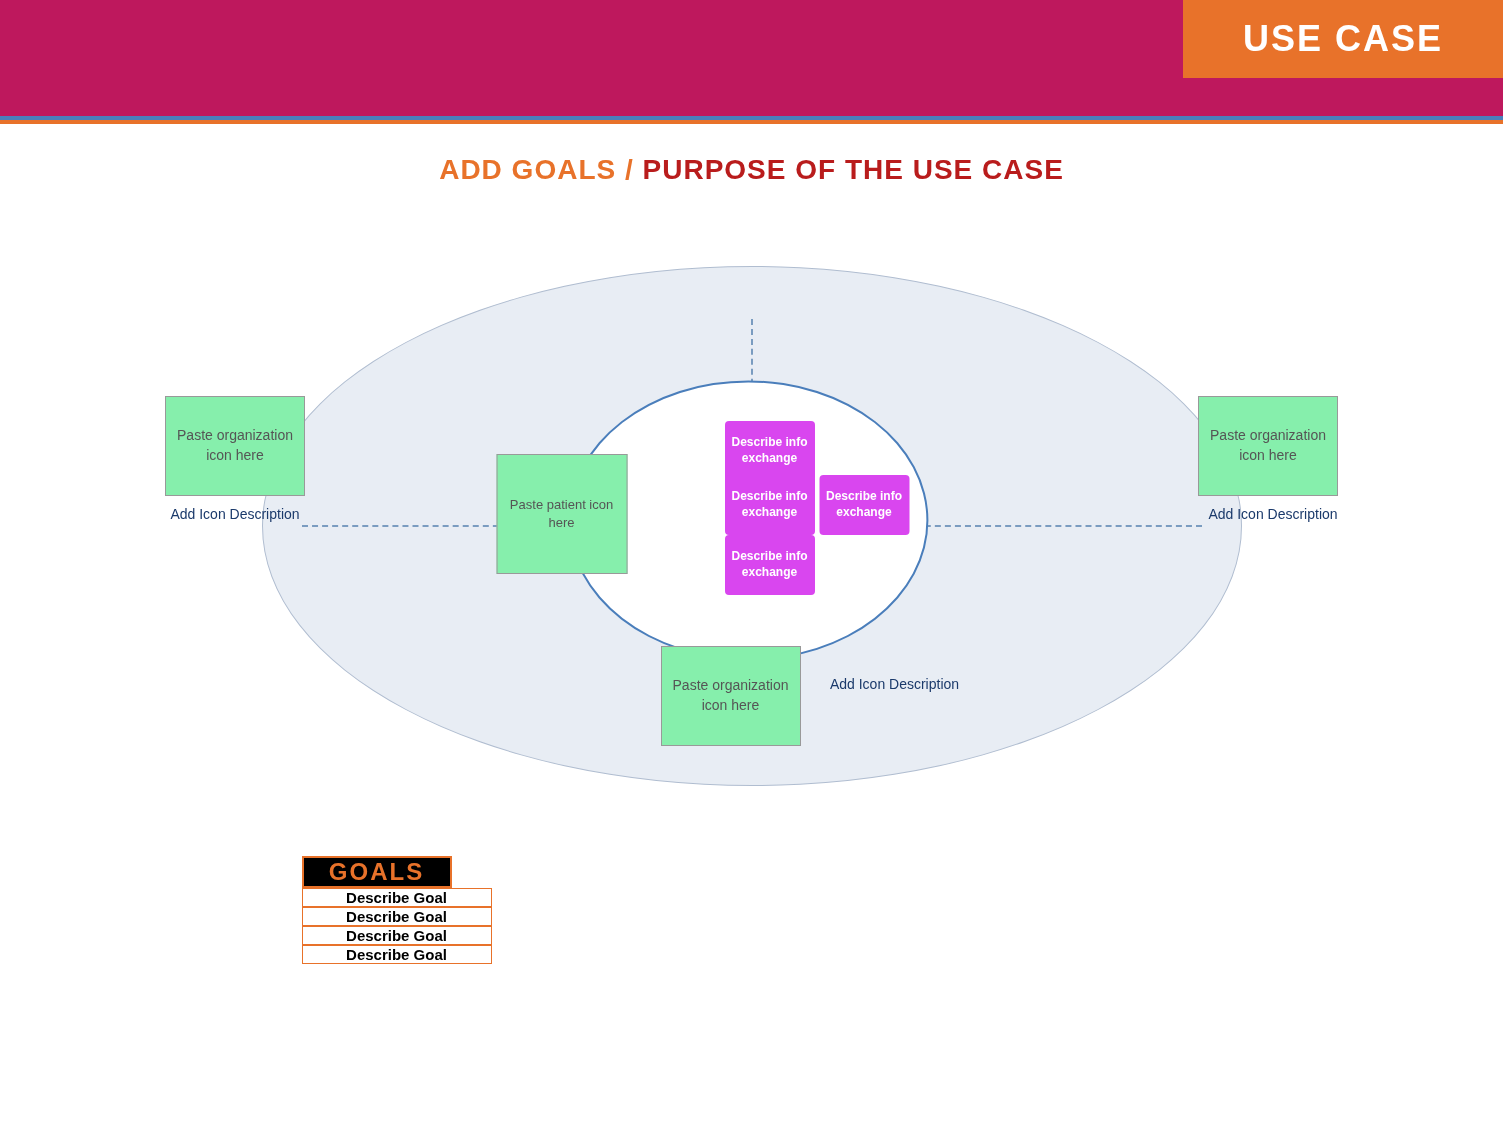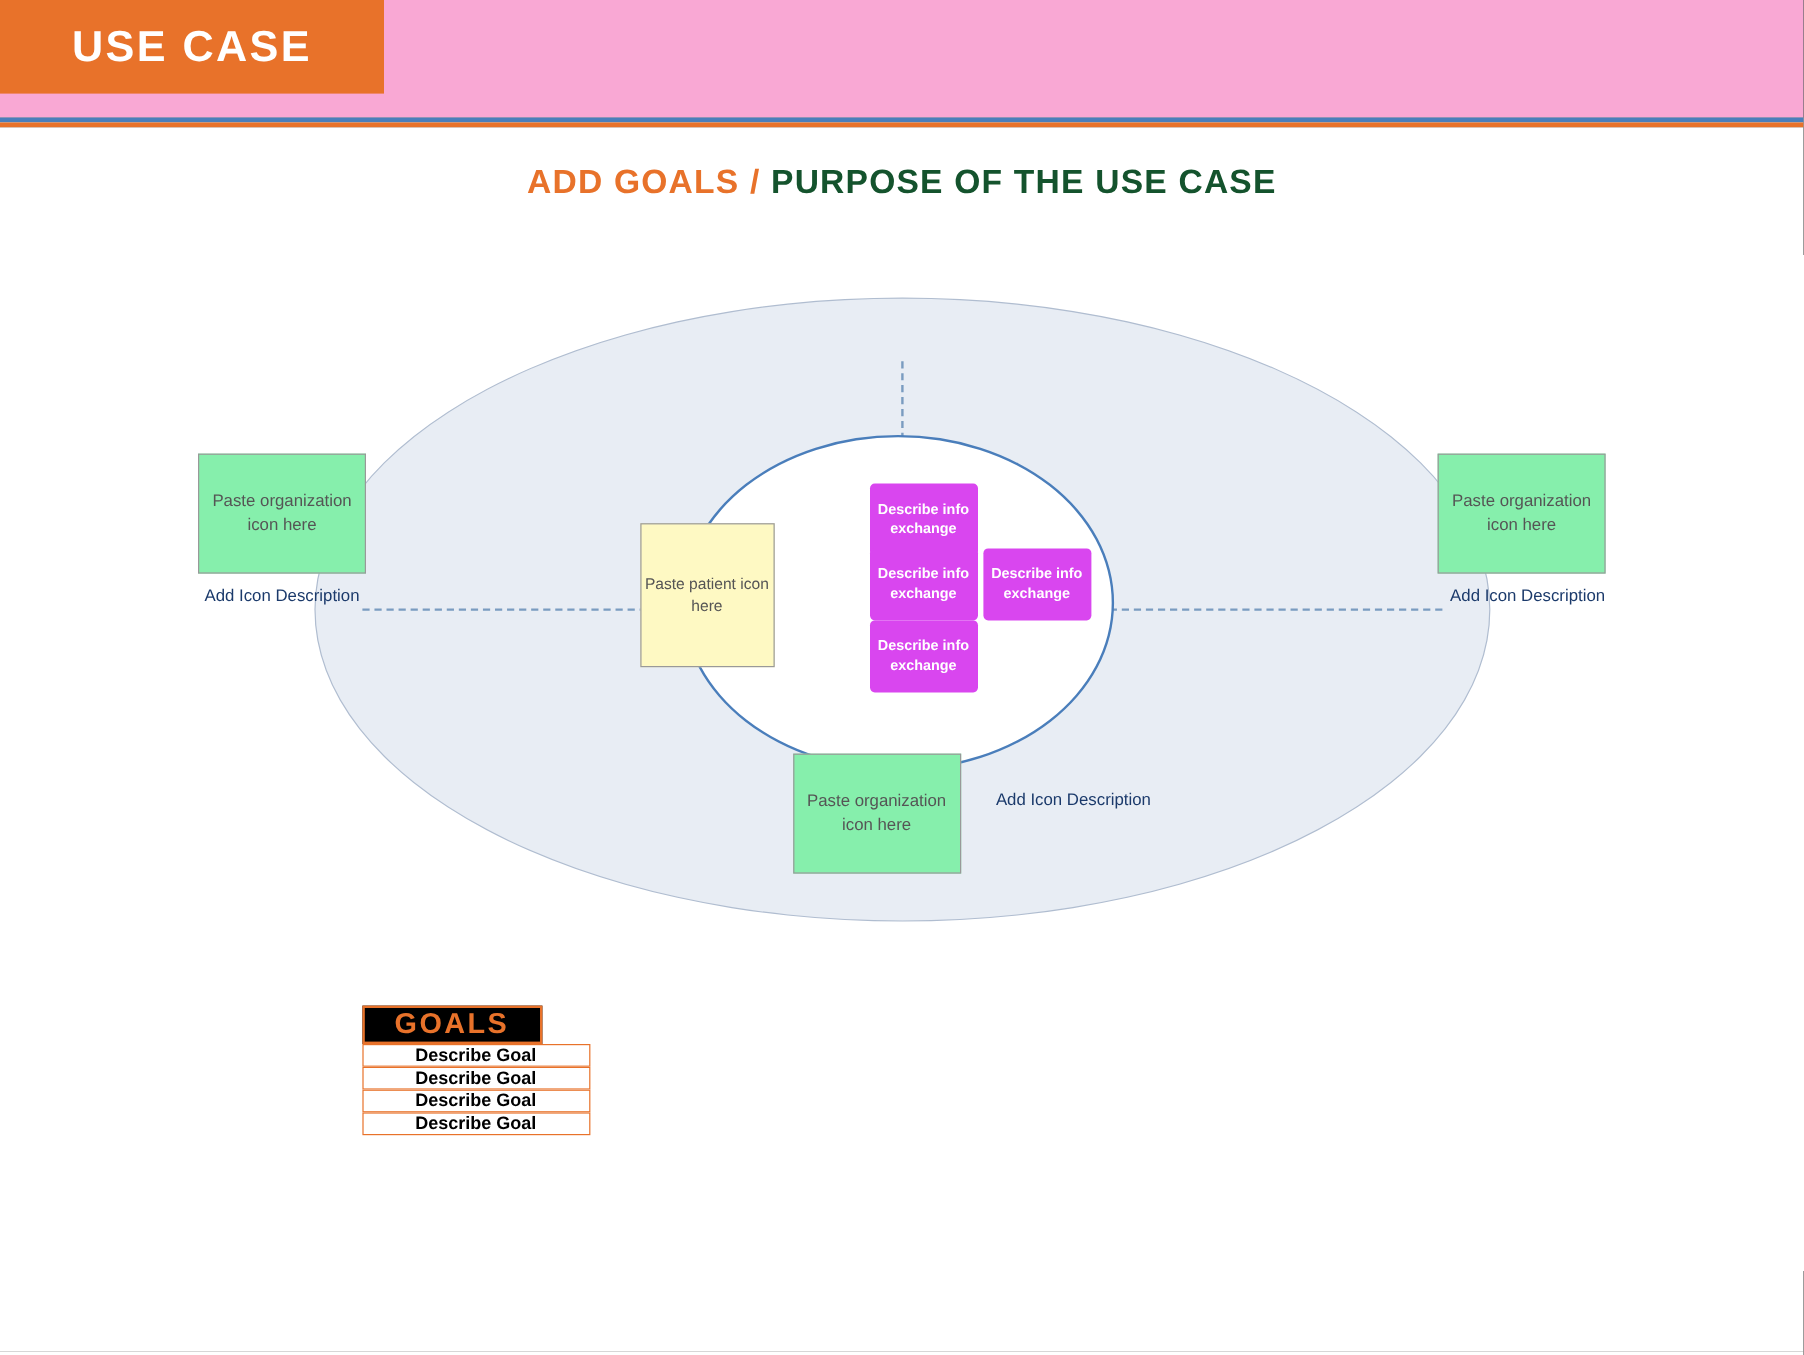"USE CASE" .header { background: #f9a8d4 -> #be185d; height: 98px -> 116px; justify-content: flex-start -> flex-end }
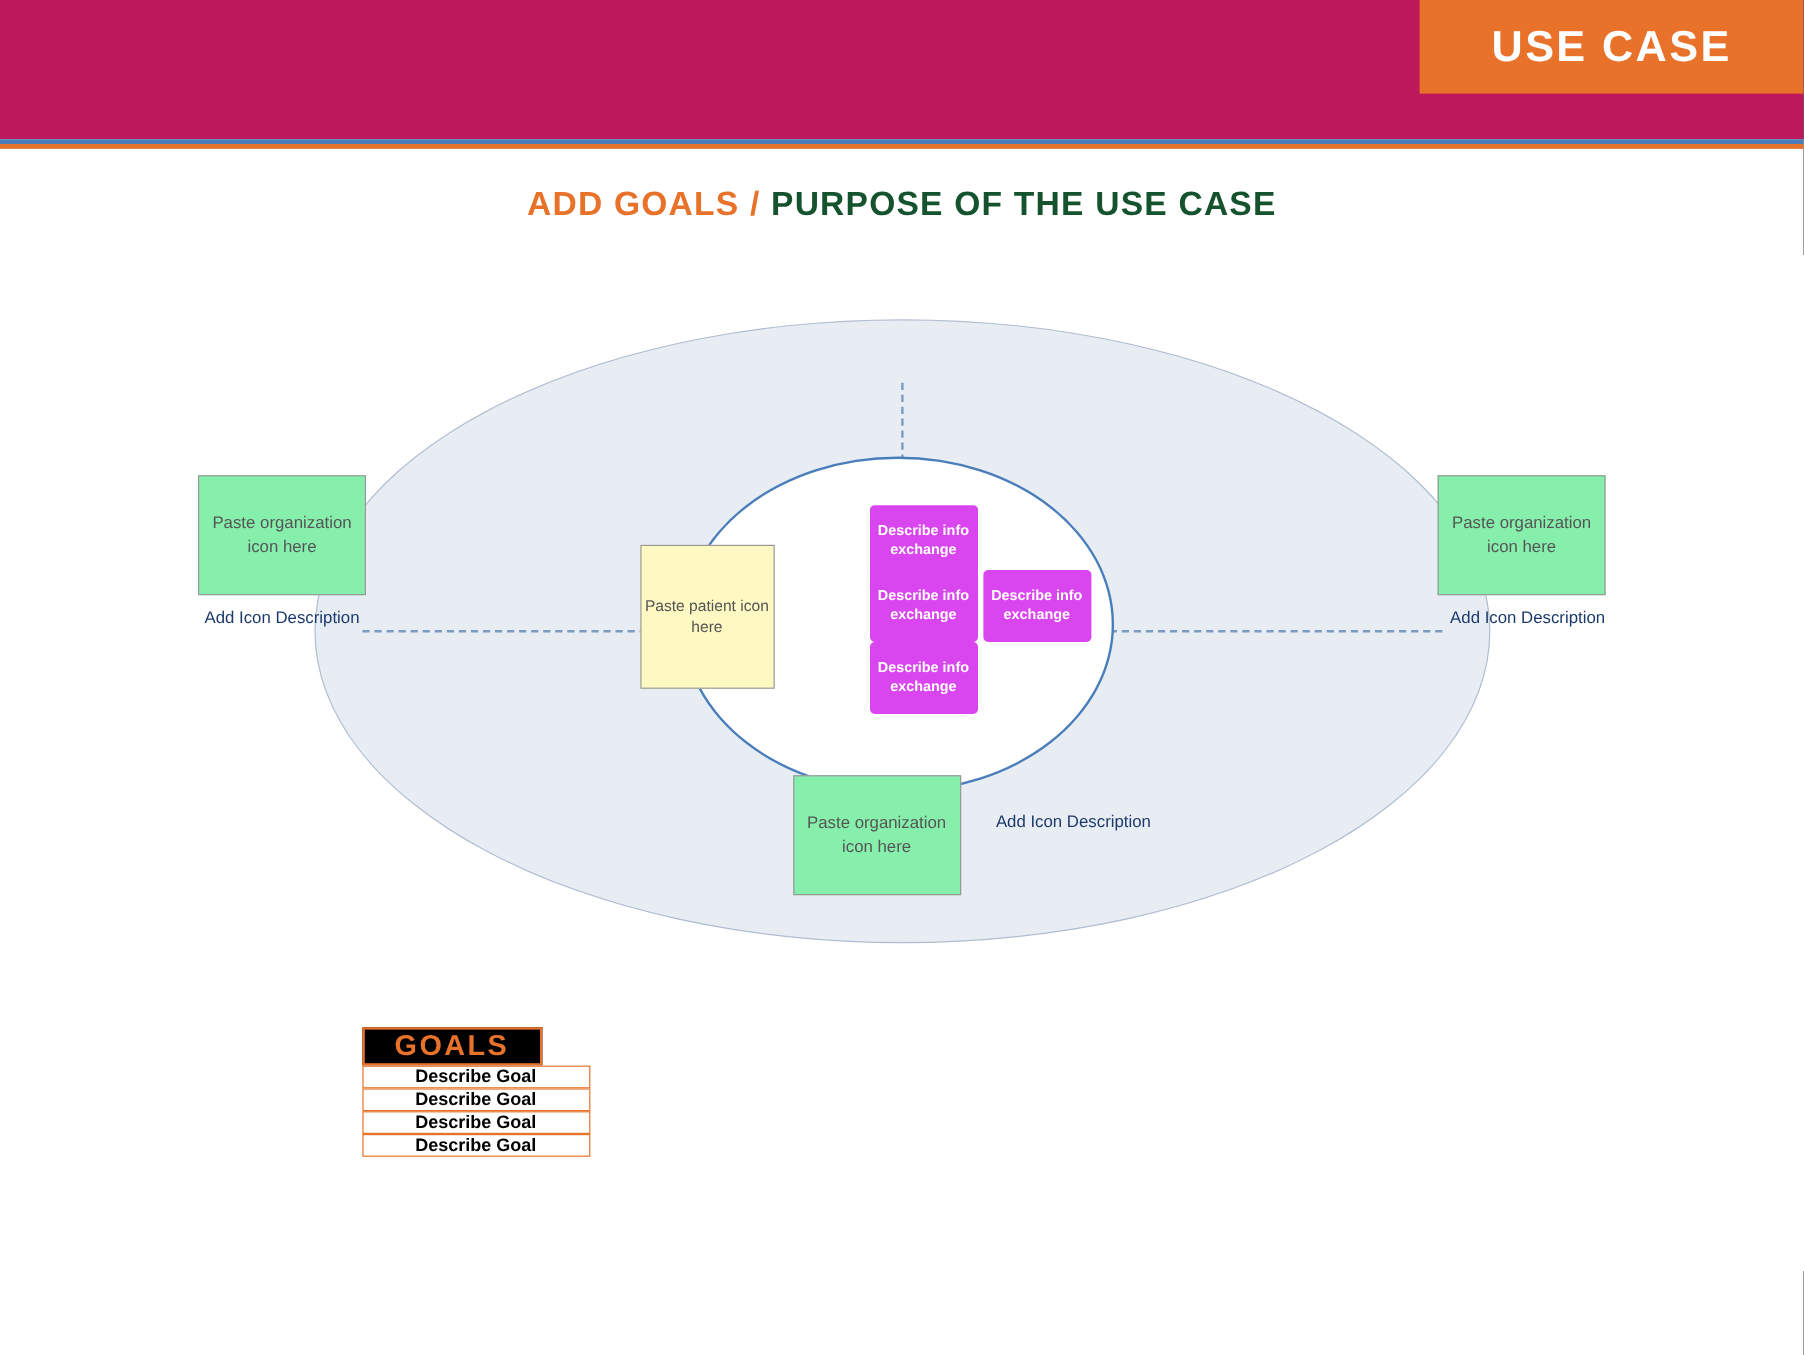"PURPOSE OF THE USE CASE" .page-title .part2 { color: #14532d -> #b91c1c }
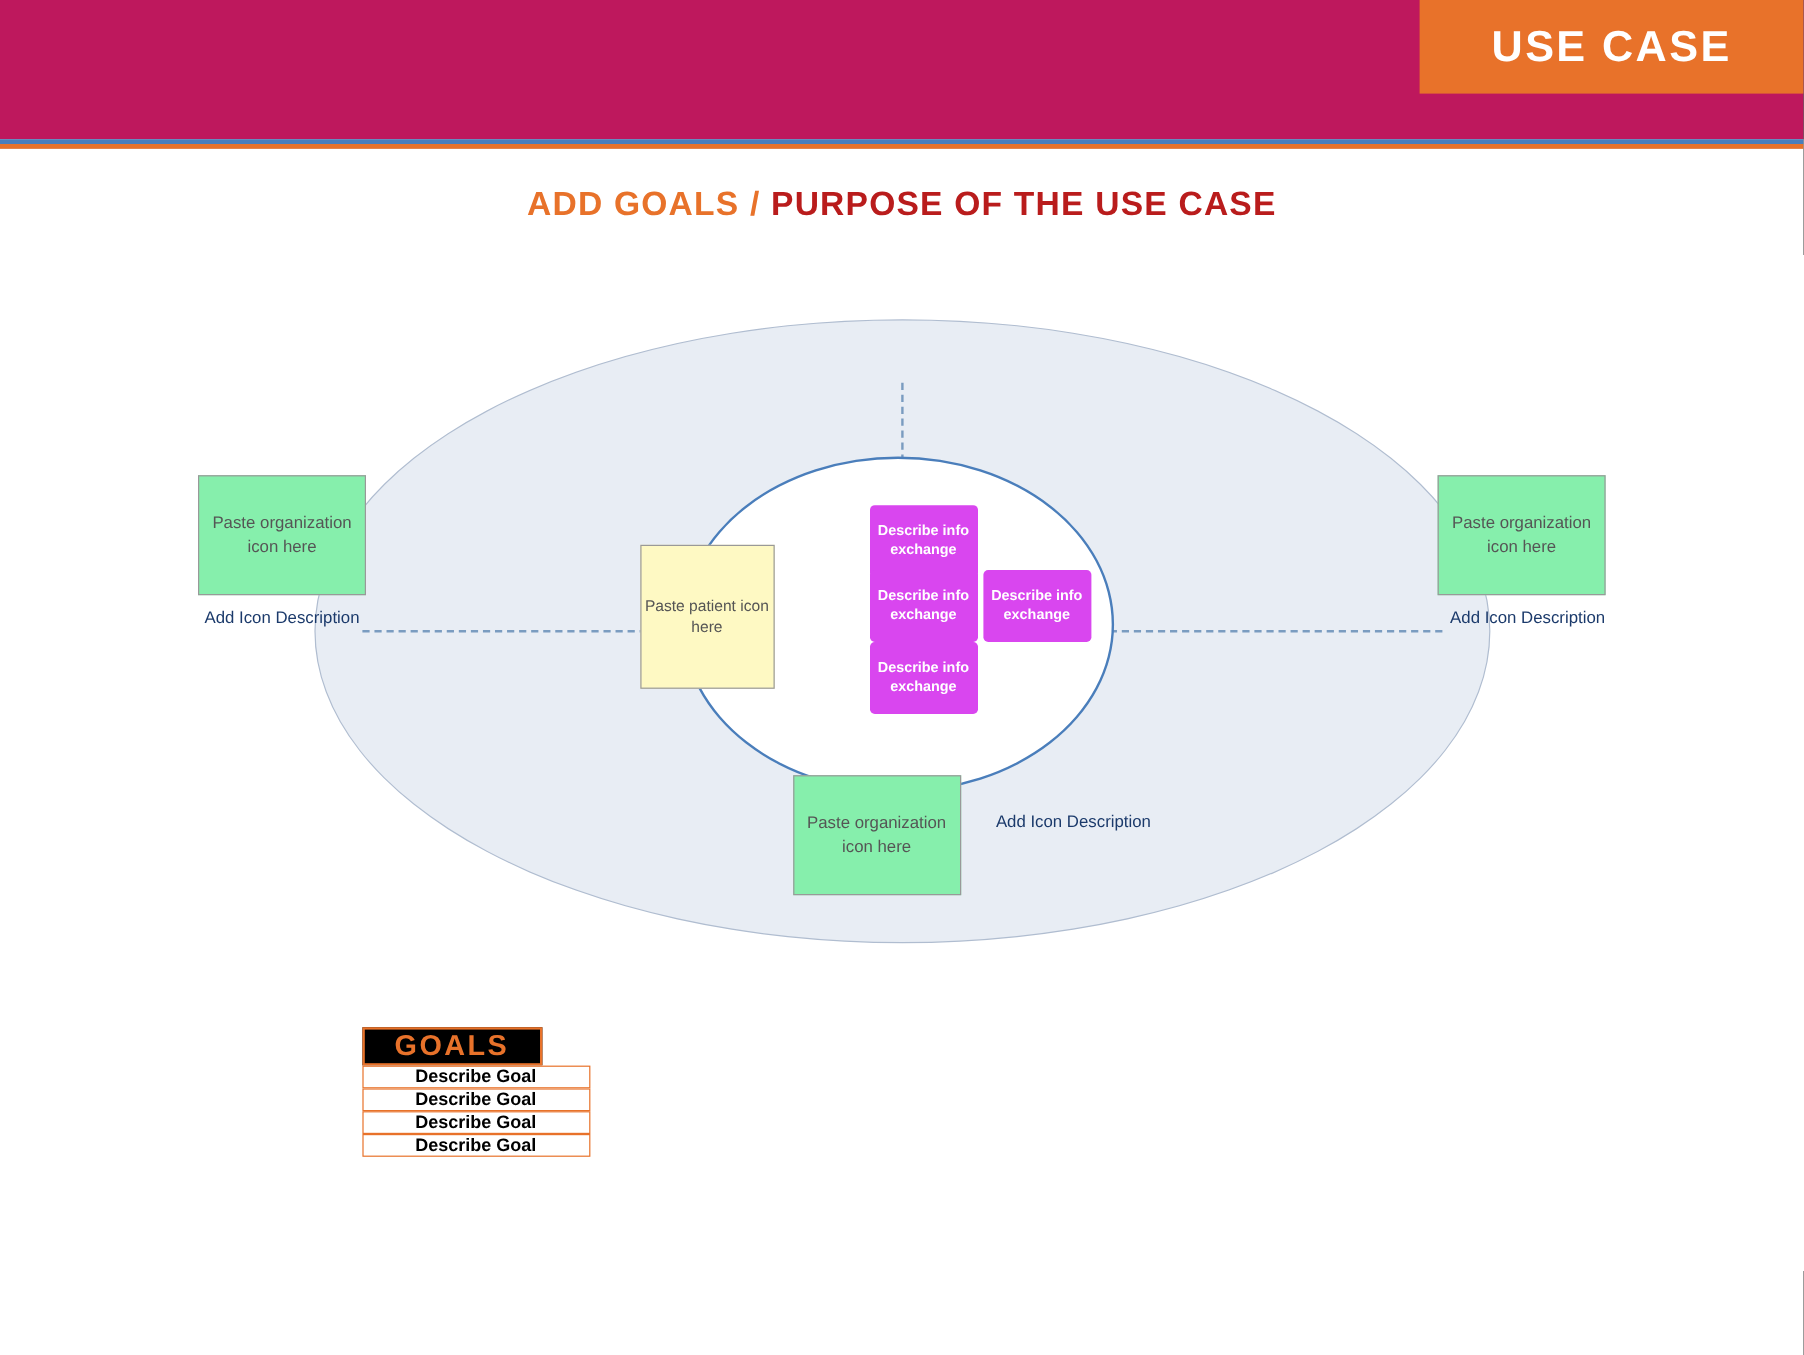"Paste patient icon here" .patient-box { background: #fef9c3 -> #86efac; width: 112px -> 131px }
